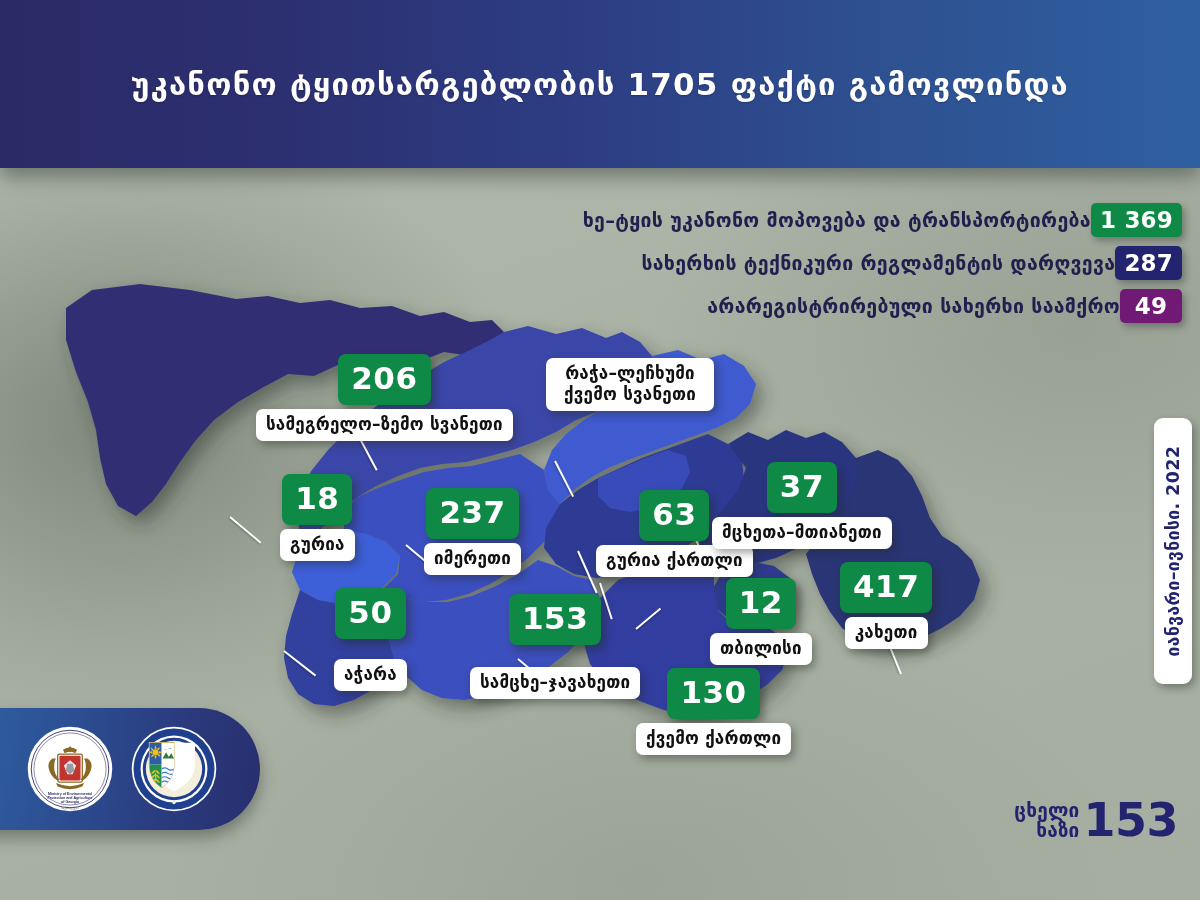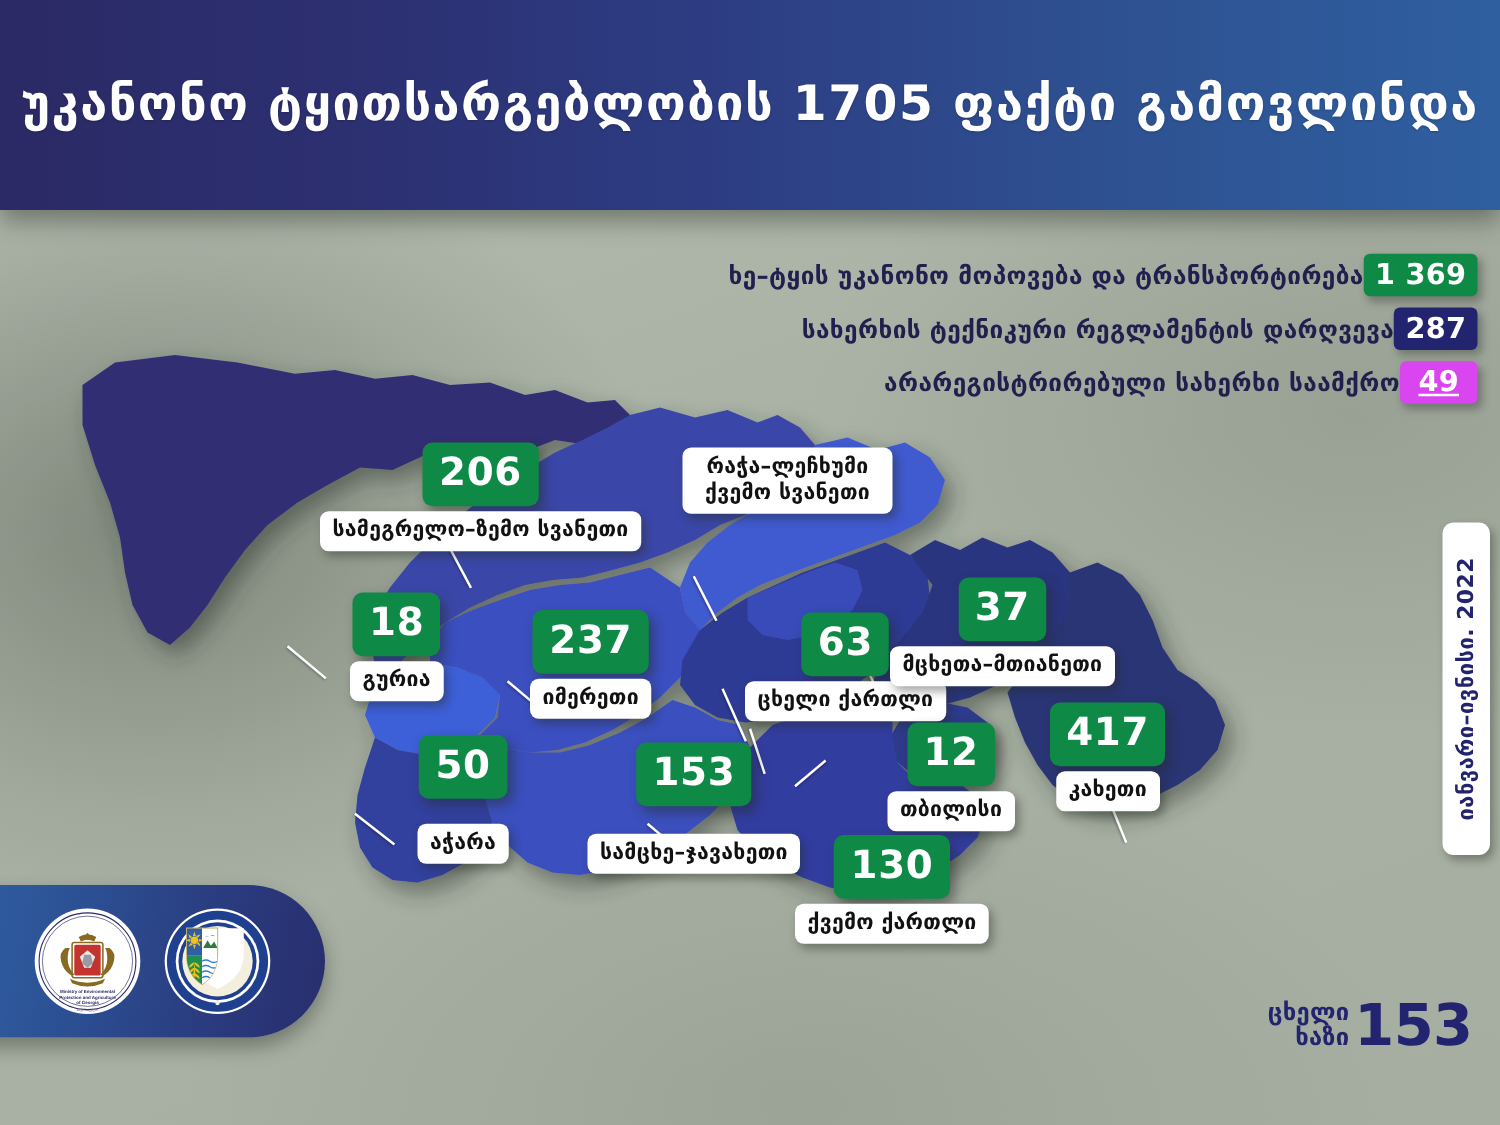"უკანონო ტყითსარგებლობის 1705 ფაქტი" #header-title { font-size: 39px -> 31px }
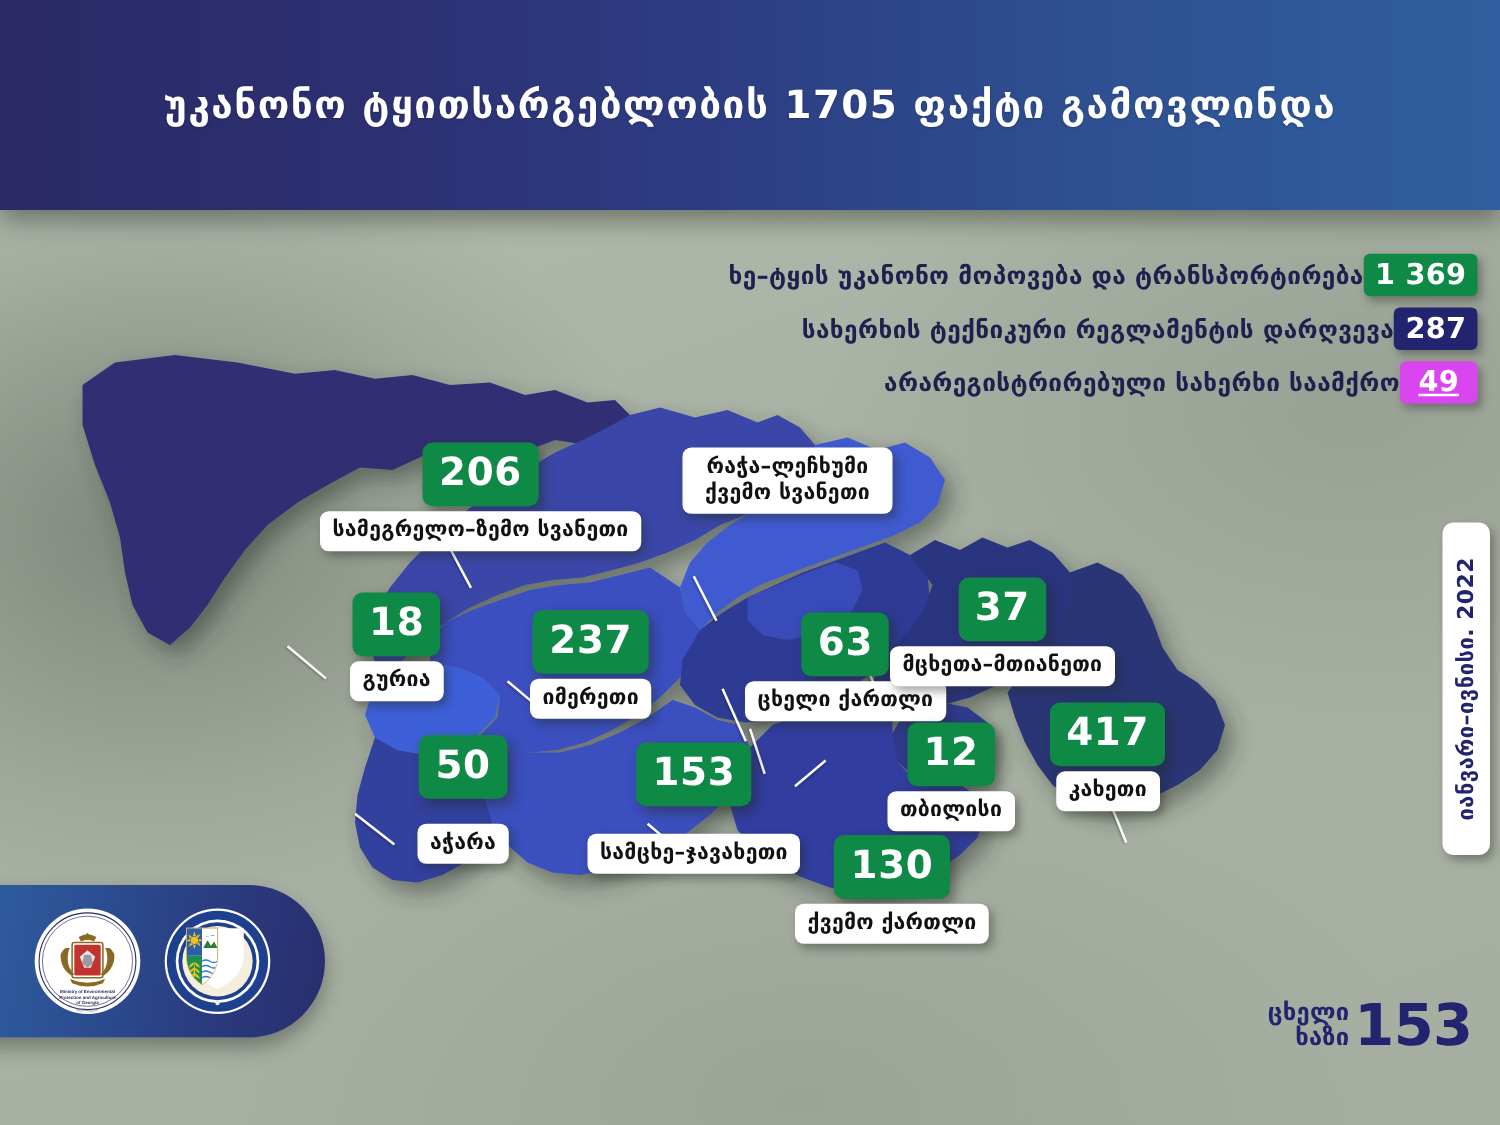"49" .chip-red { background: #d946ef -> #701a75; text-decoration: underline -> none }
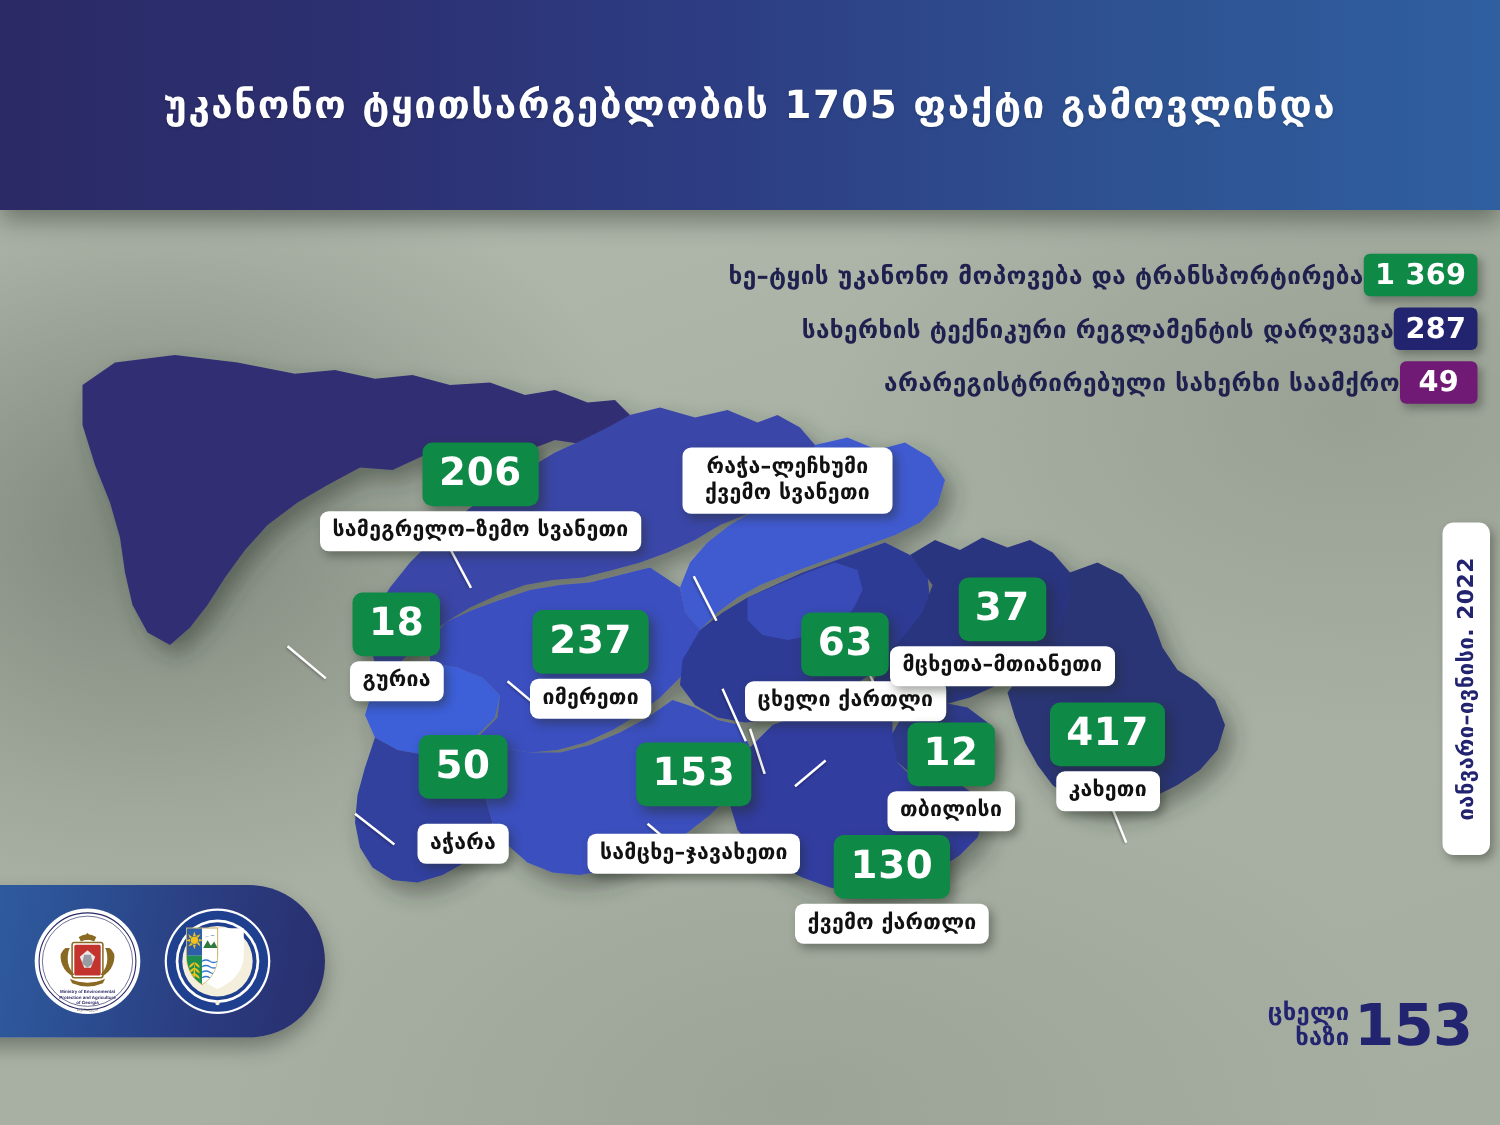"ცხელი ქართლი" span.name-plate { text: ცხელი -> გურია }
